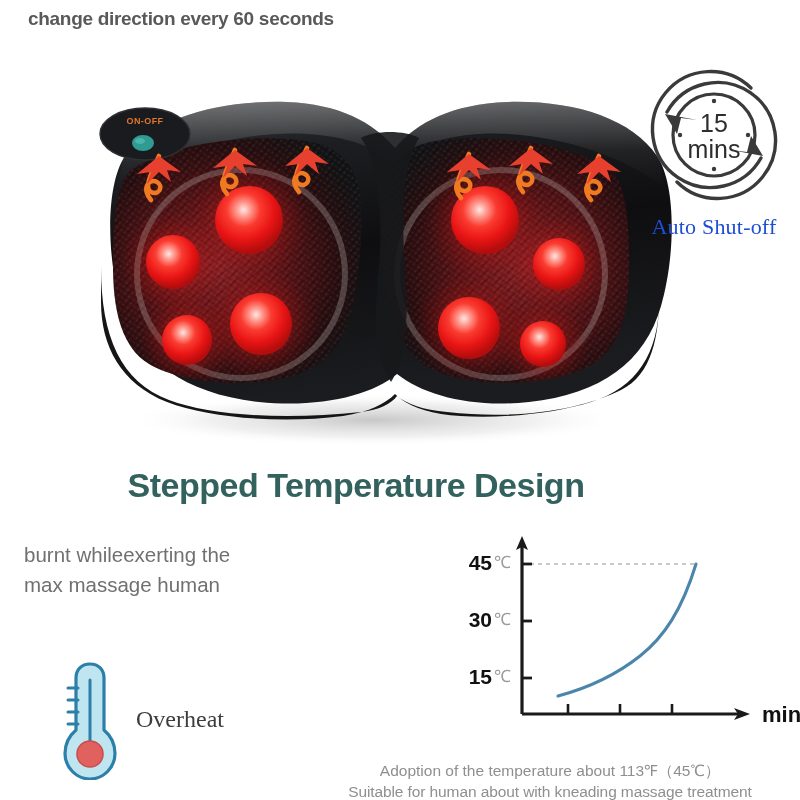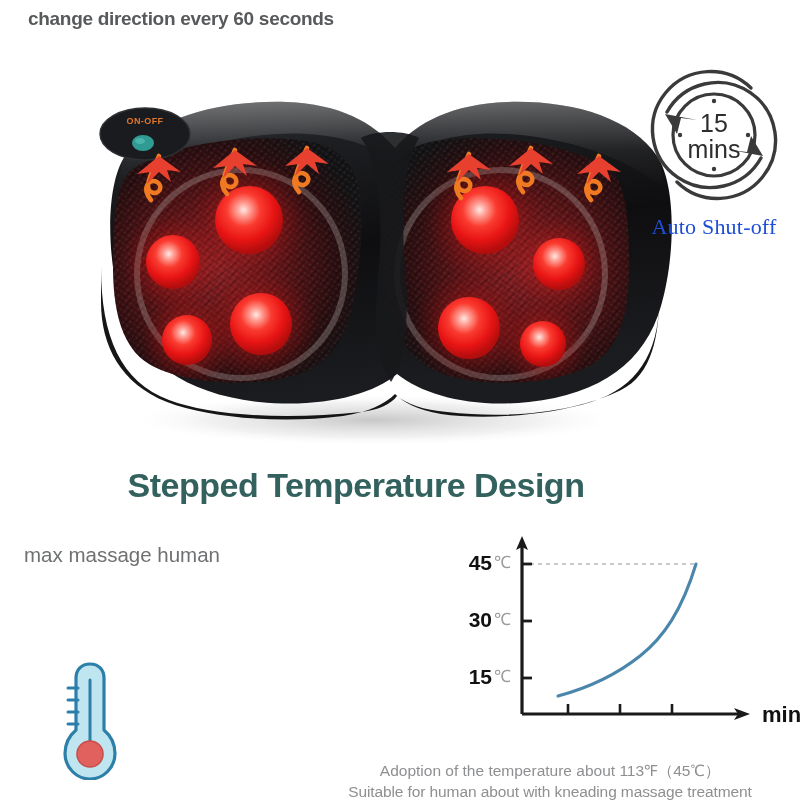"burnt whileexerting the" span { html: none -> <span>burnt whileexerting the</span> }
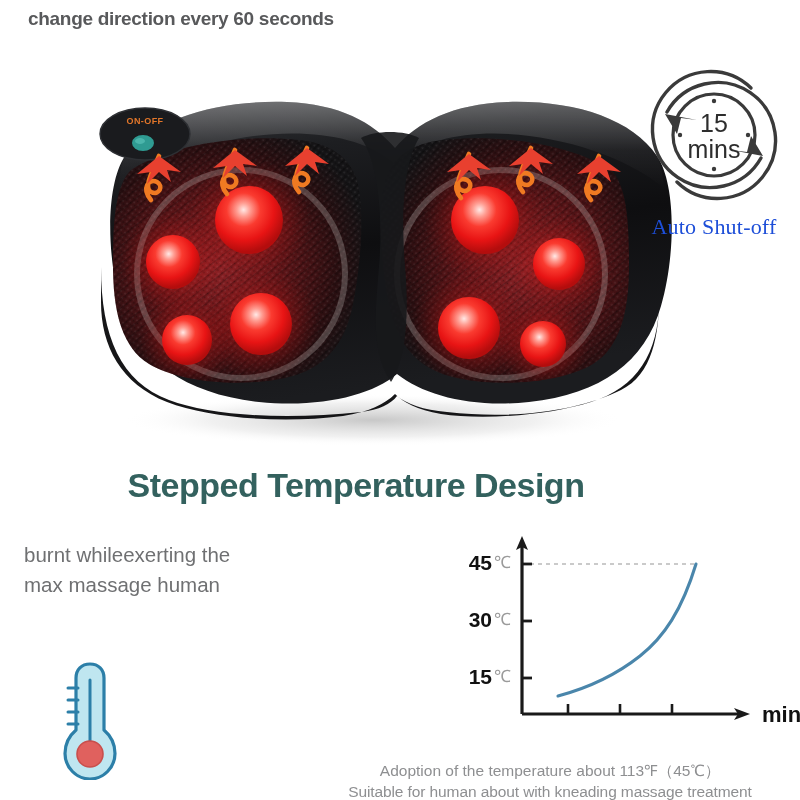"Overheat" span { html: none -> <span>Overheat</span> }
